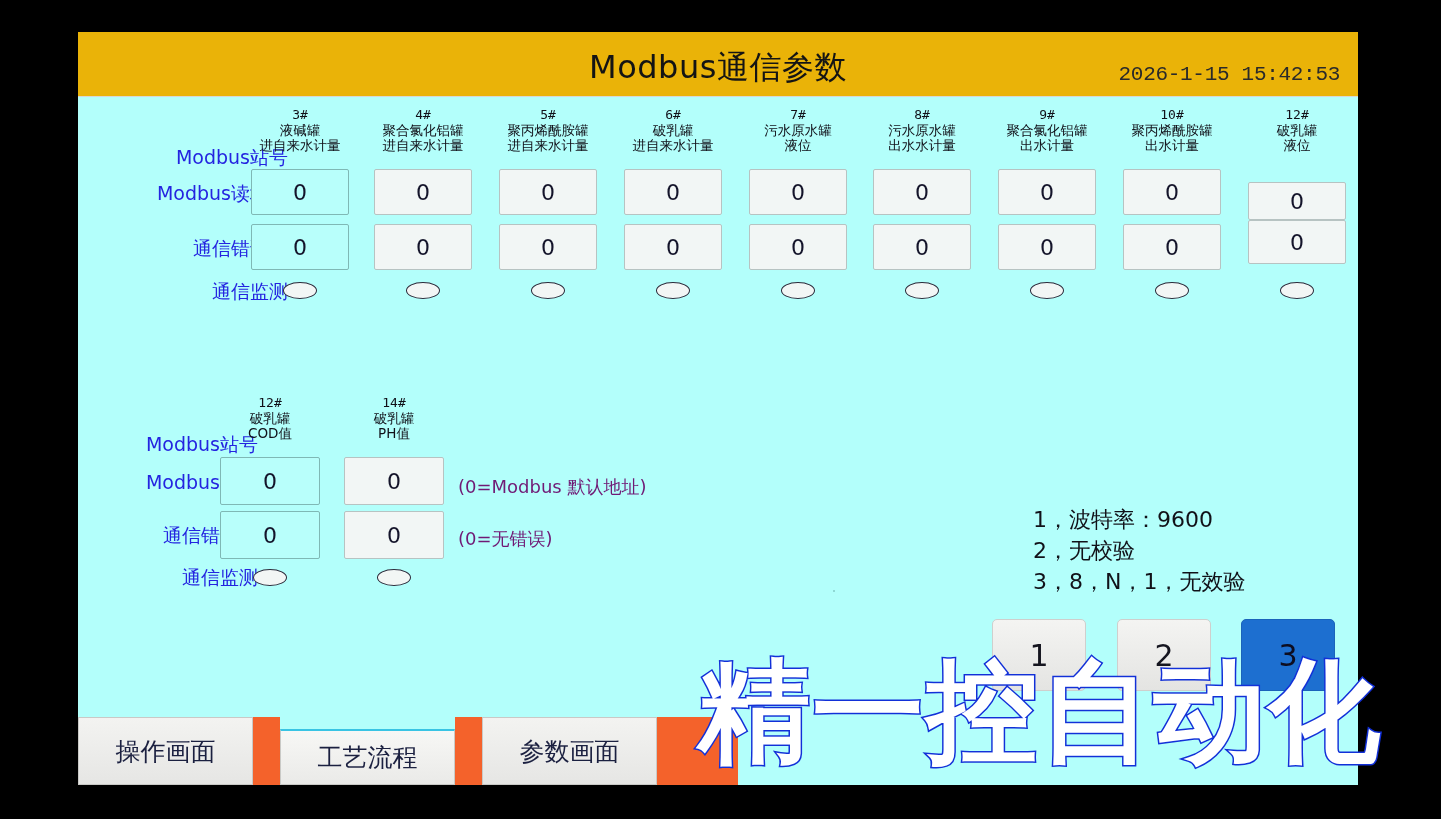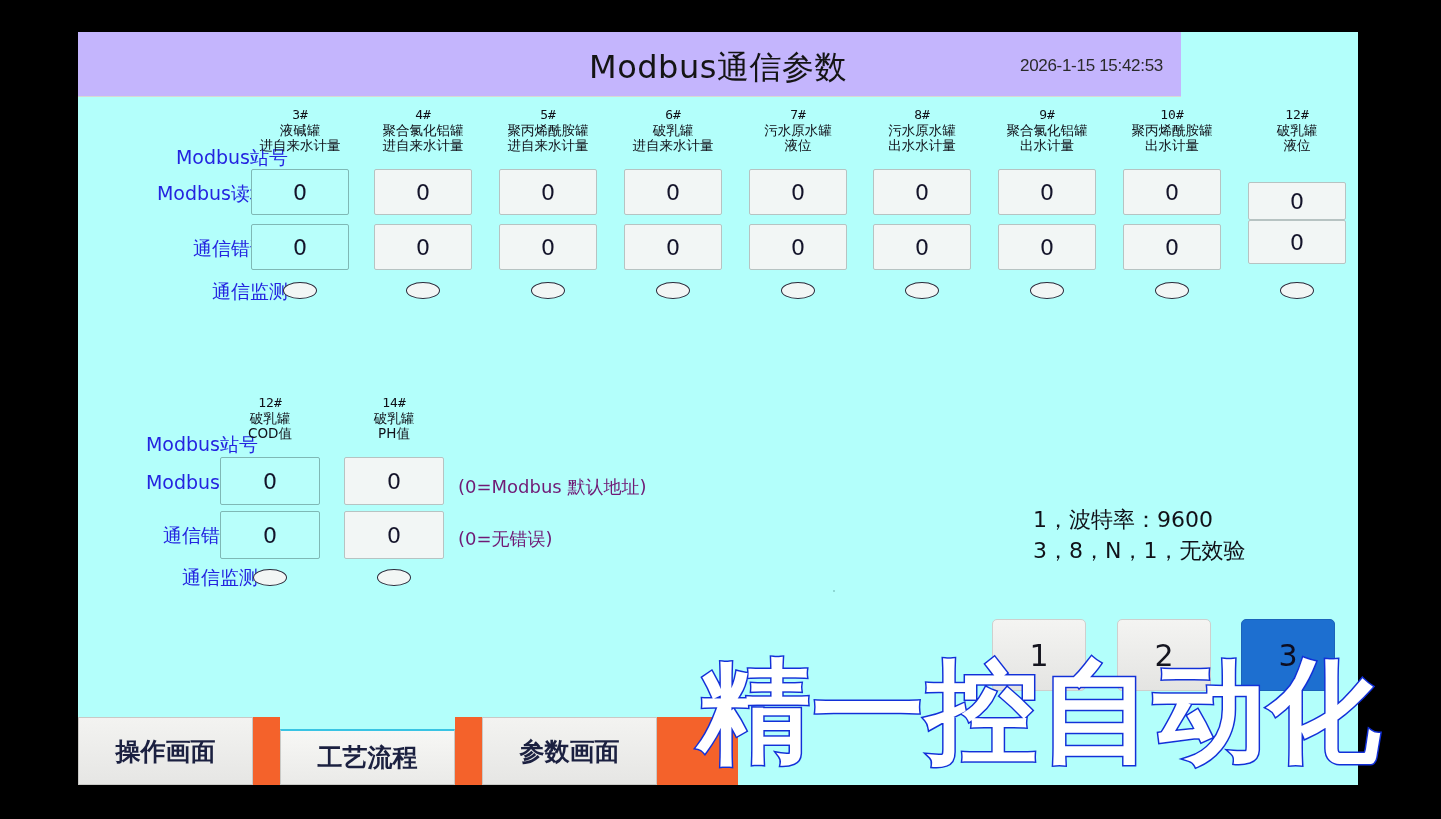"Modbus通信参数" #titlebar { background: #c4b5fd -> #eab308; width: 1103px -> 1280px }
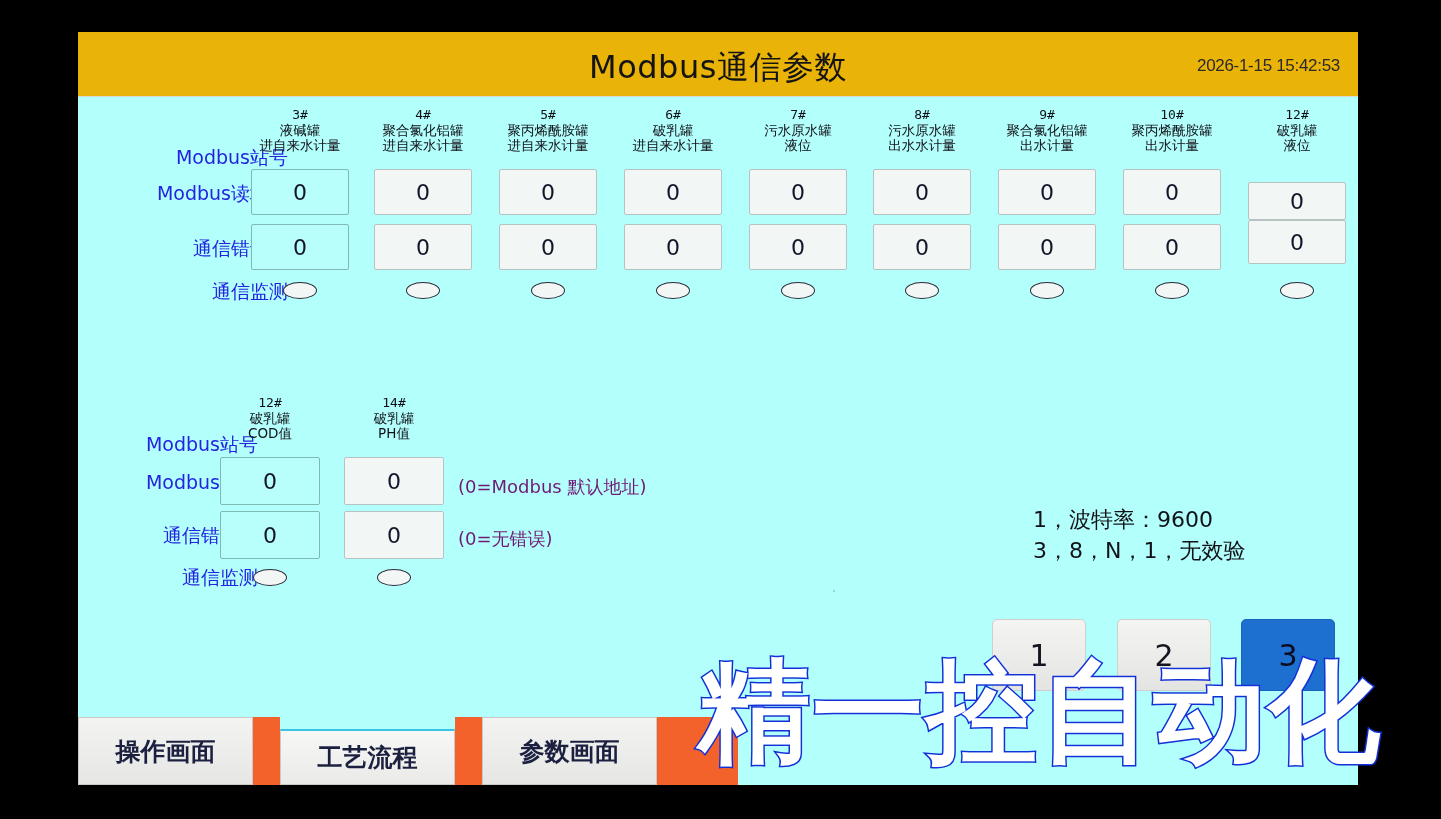"2026-1-15 15:42:53" #datetime { font-family: Liberation Sans, sans-serif -> Liberation Mono, monospace; font-size: 17px -> 21px; top: 24px -> 31px }
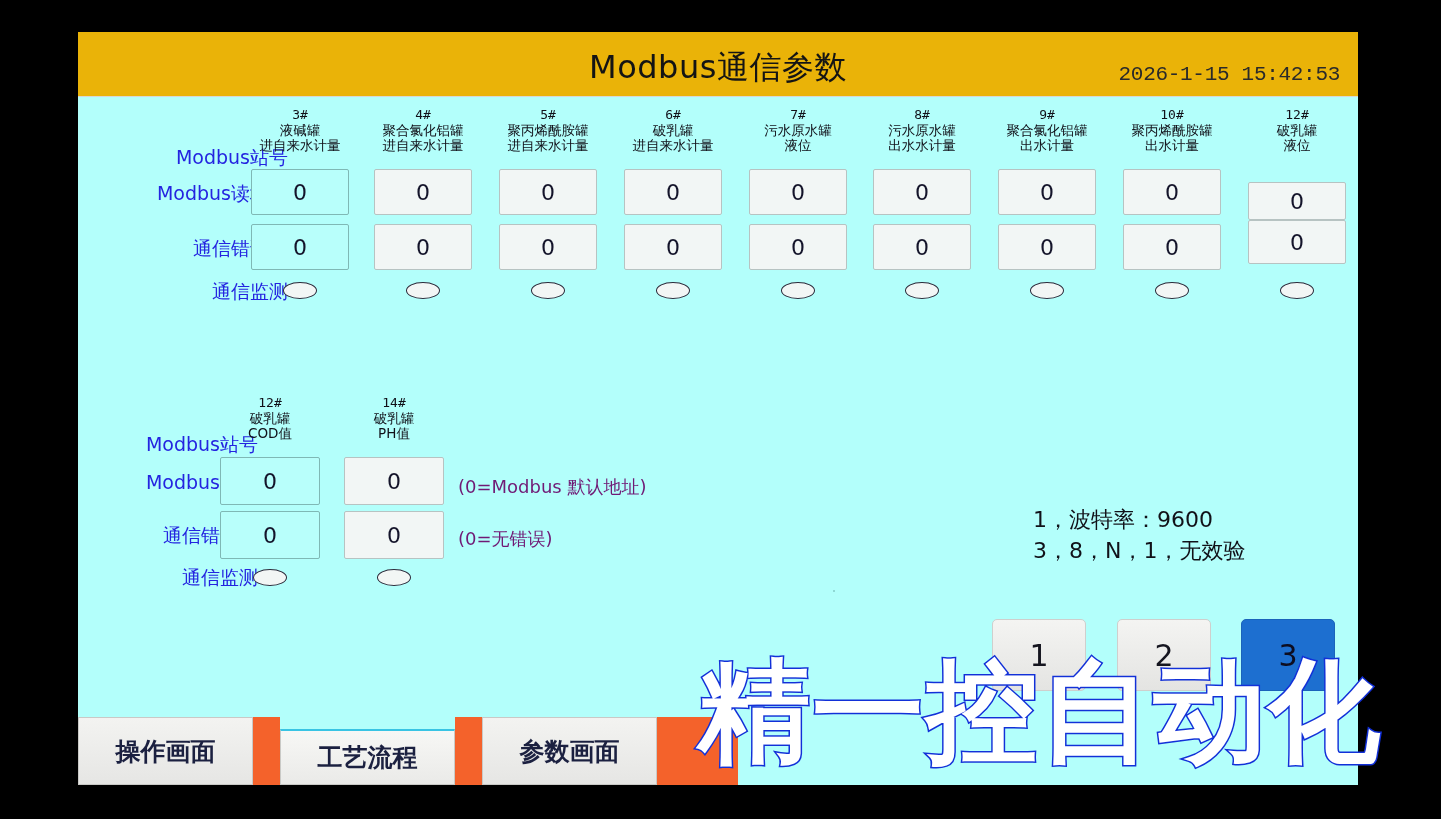"2，无校验" div { html: none -> <div>2，无校验</div> }
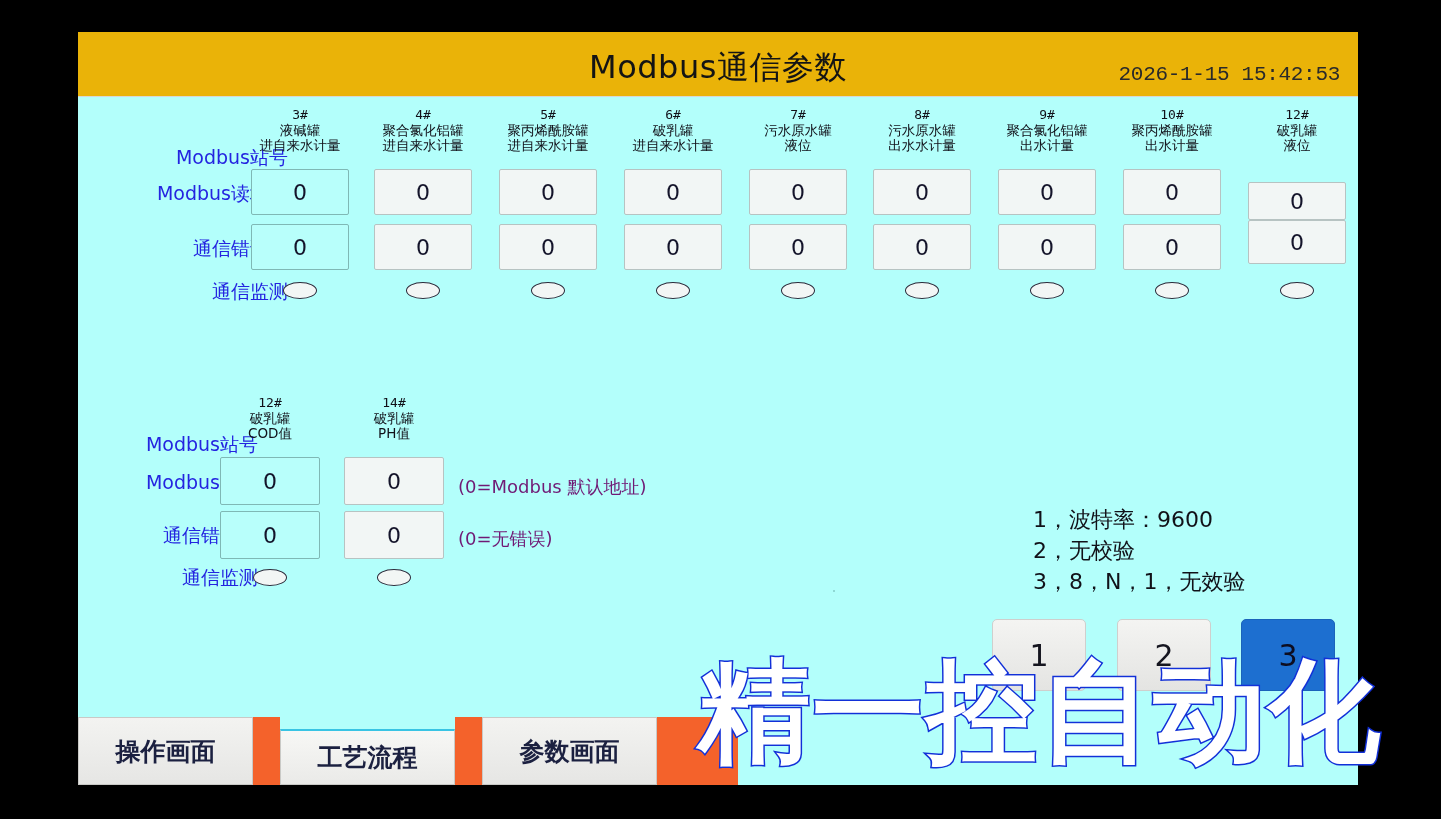"操作画面" #tabbar { font-weight: bold -> none }
